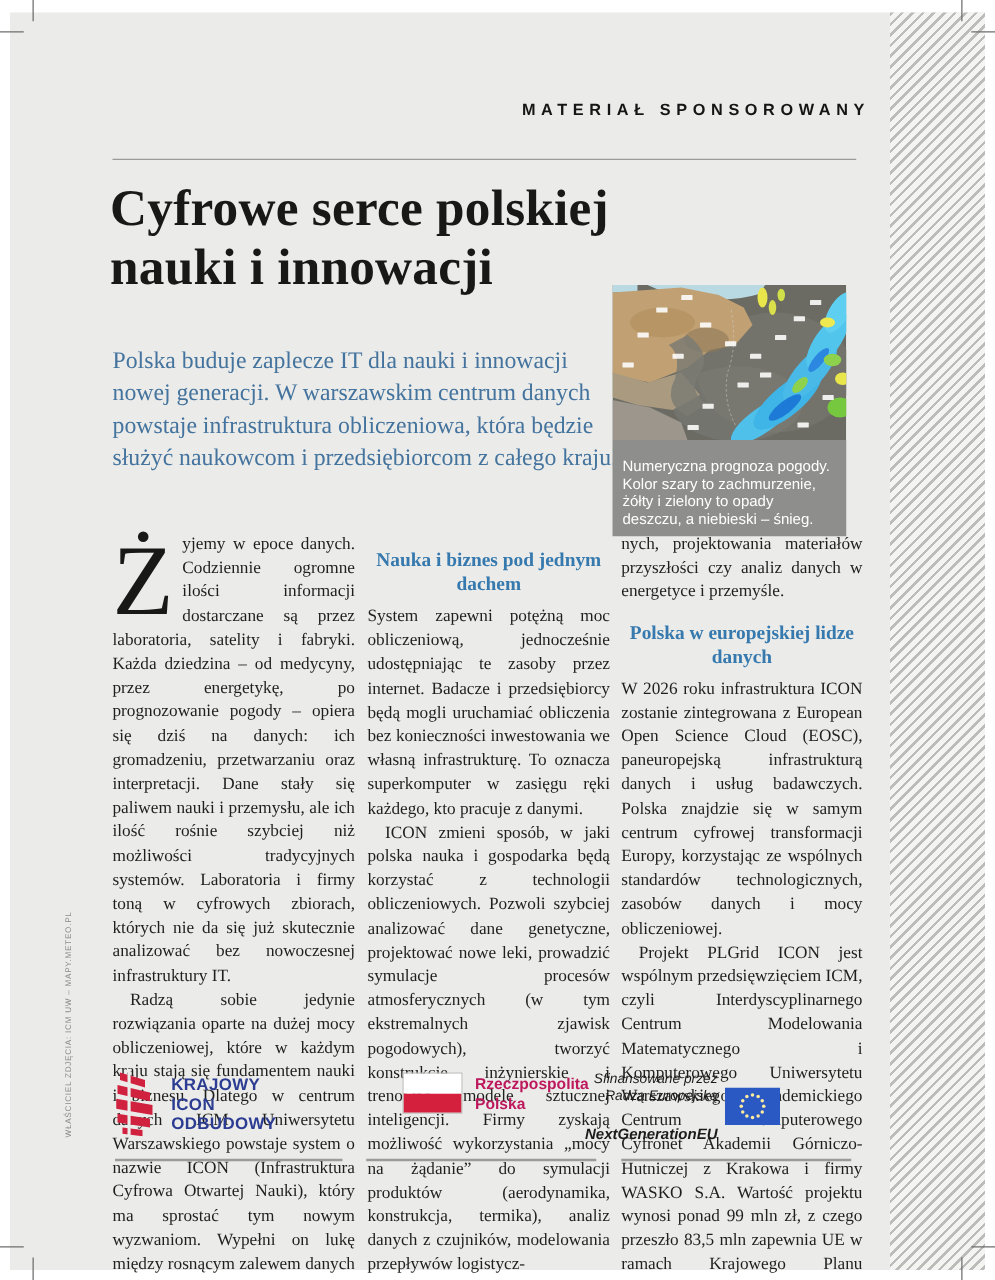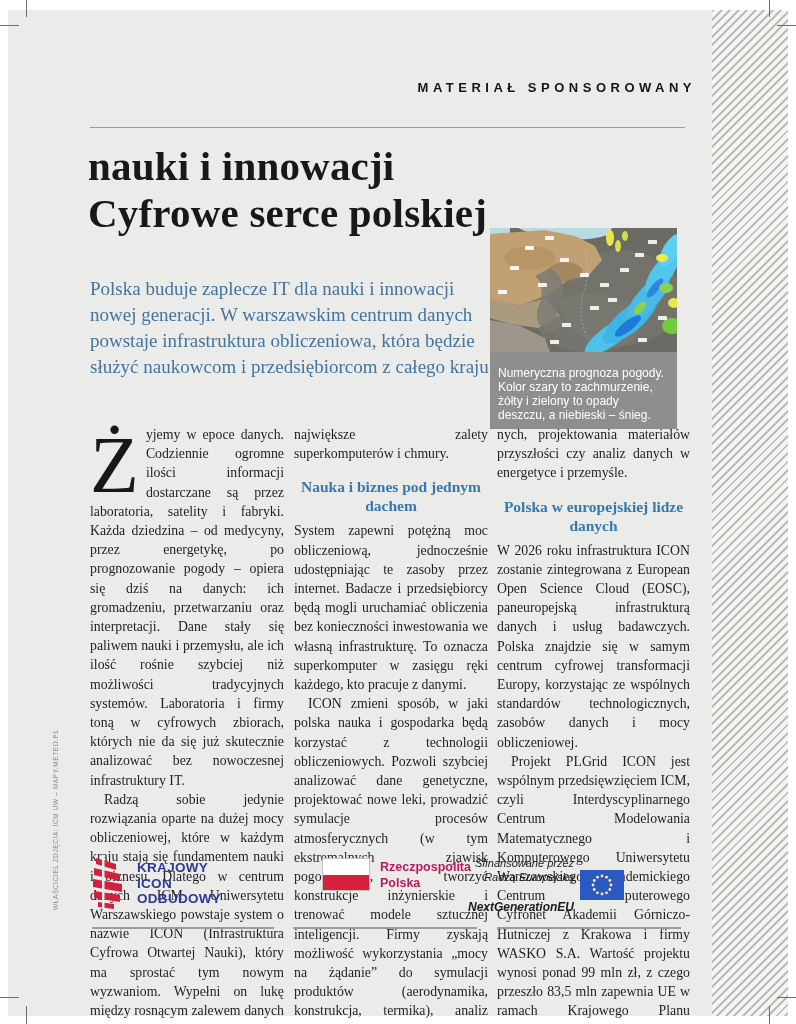"nauki i innowacji" div { order: before "Cyfrowe serce polskiej" -> after "Cyfrowe serce polskiej" }
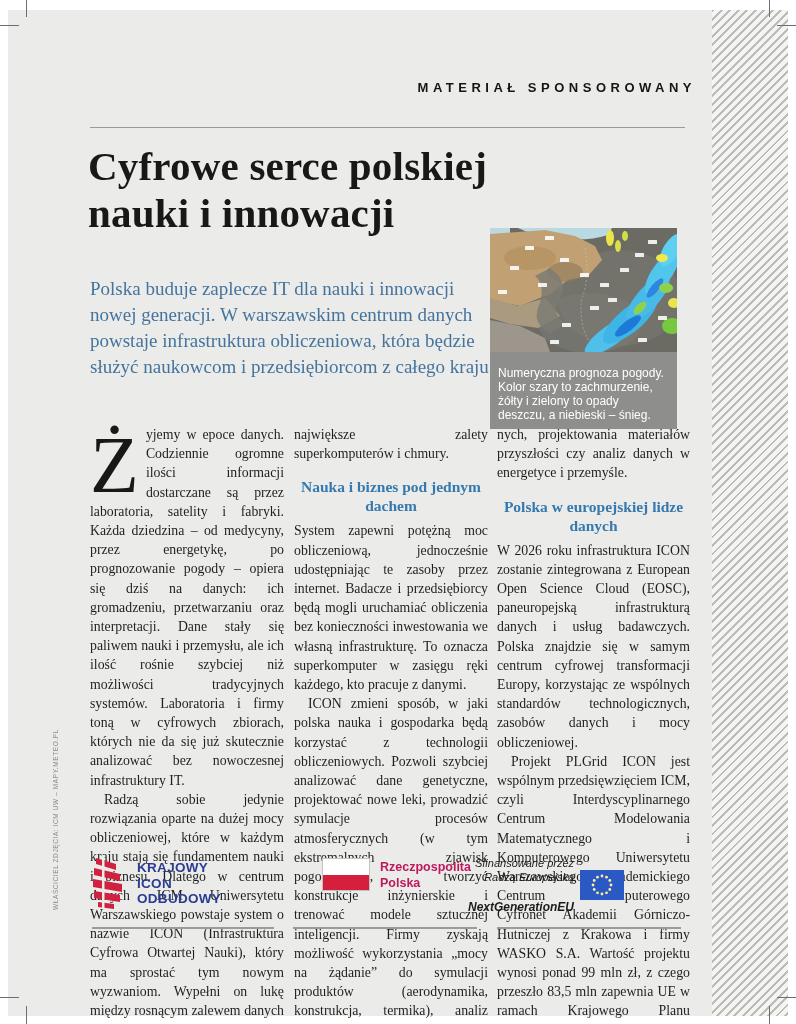"największe zalety superkomputerów i" p { html: <p>największe zalety superkomputerów i chmury.</p> -> none }
